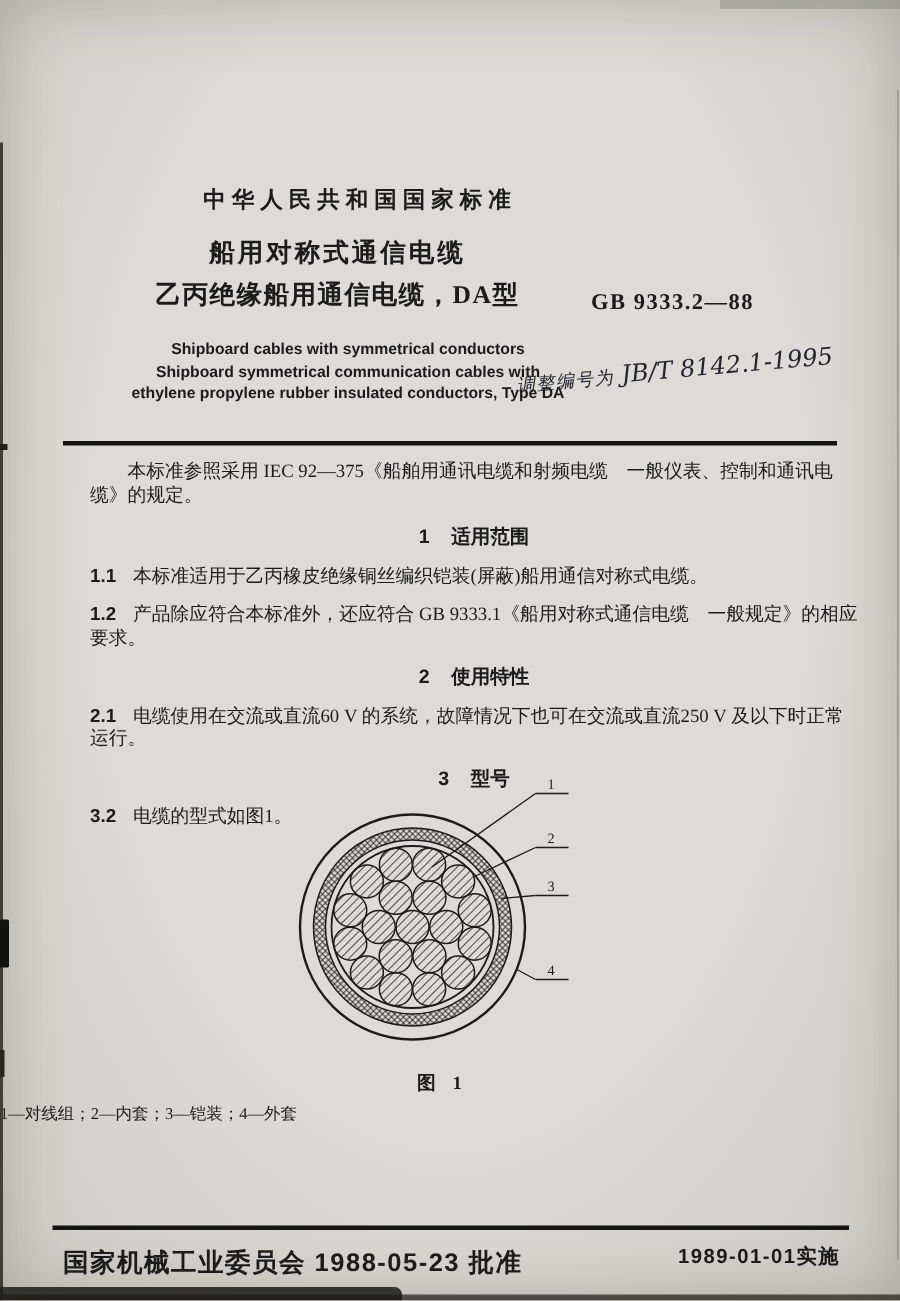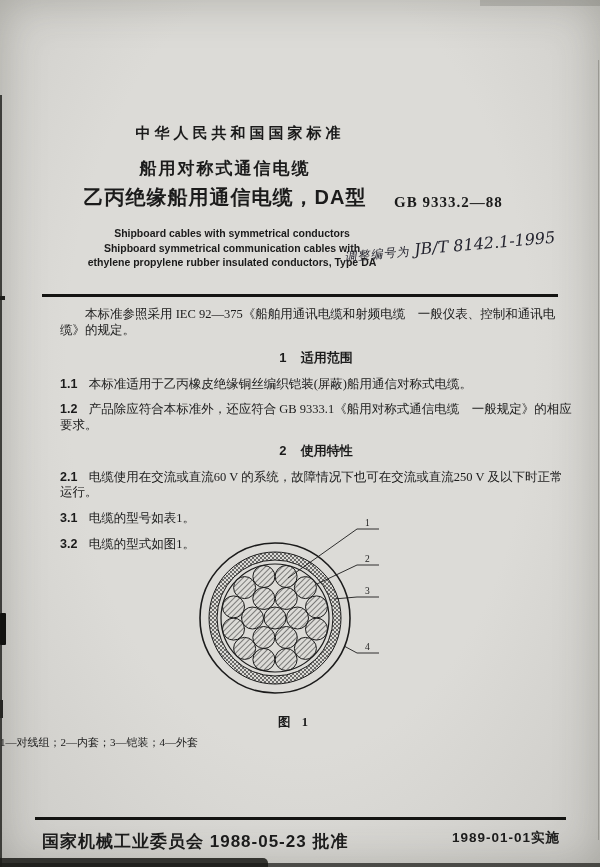"乙丙绝缘船用通信电缆，DA型" .title-cn .t2 { font-family: none -> Liberation Serif, serif; font-size: 20px -> 17px }
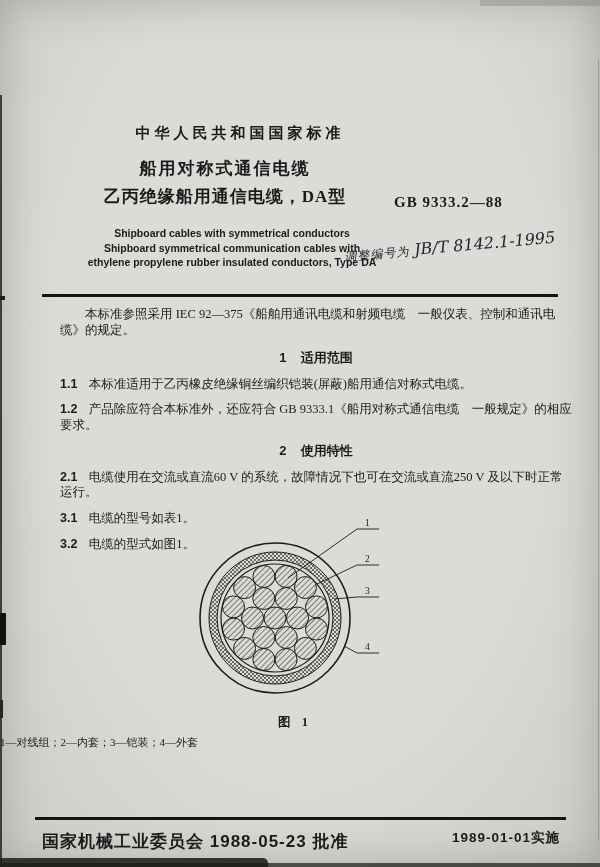"3 型号" div.sec-heading { html: none -> <div> <span>3</span><span>型号</span> </div> }
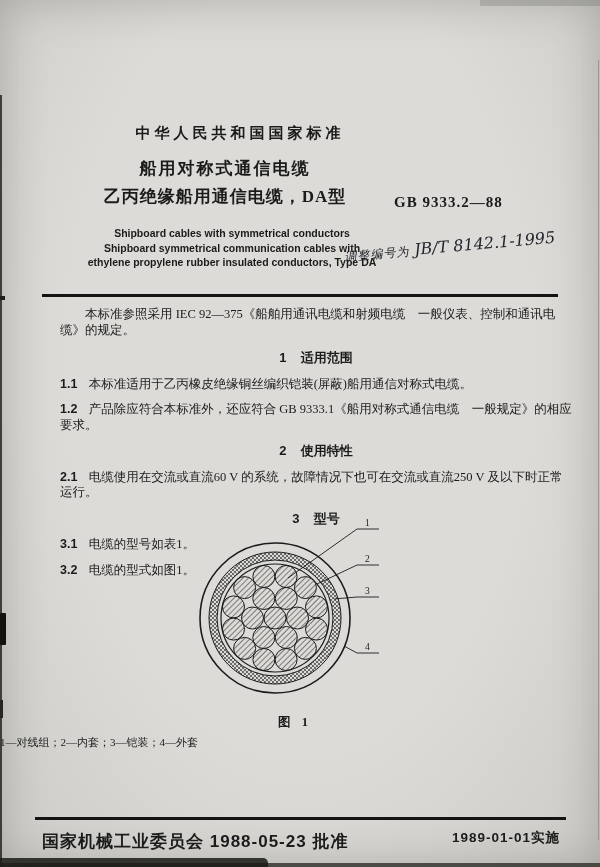"3.1 电缆的型号如表1。" p.clause { html: <p> <span>3.1</span><span>电缆的型号如表1。</span> </p> -> none }
